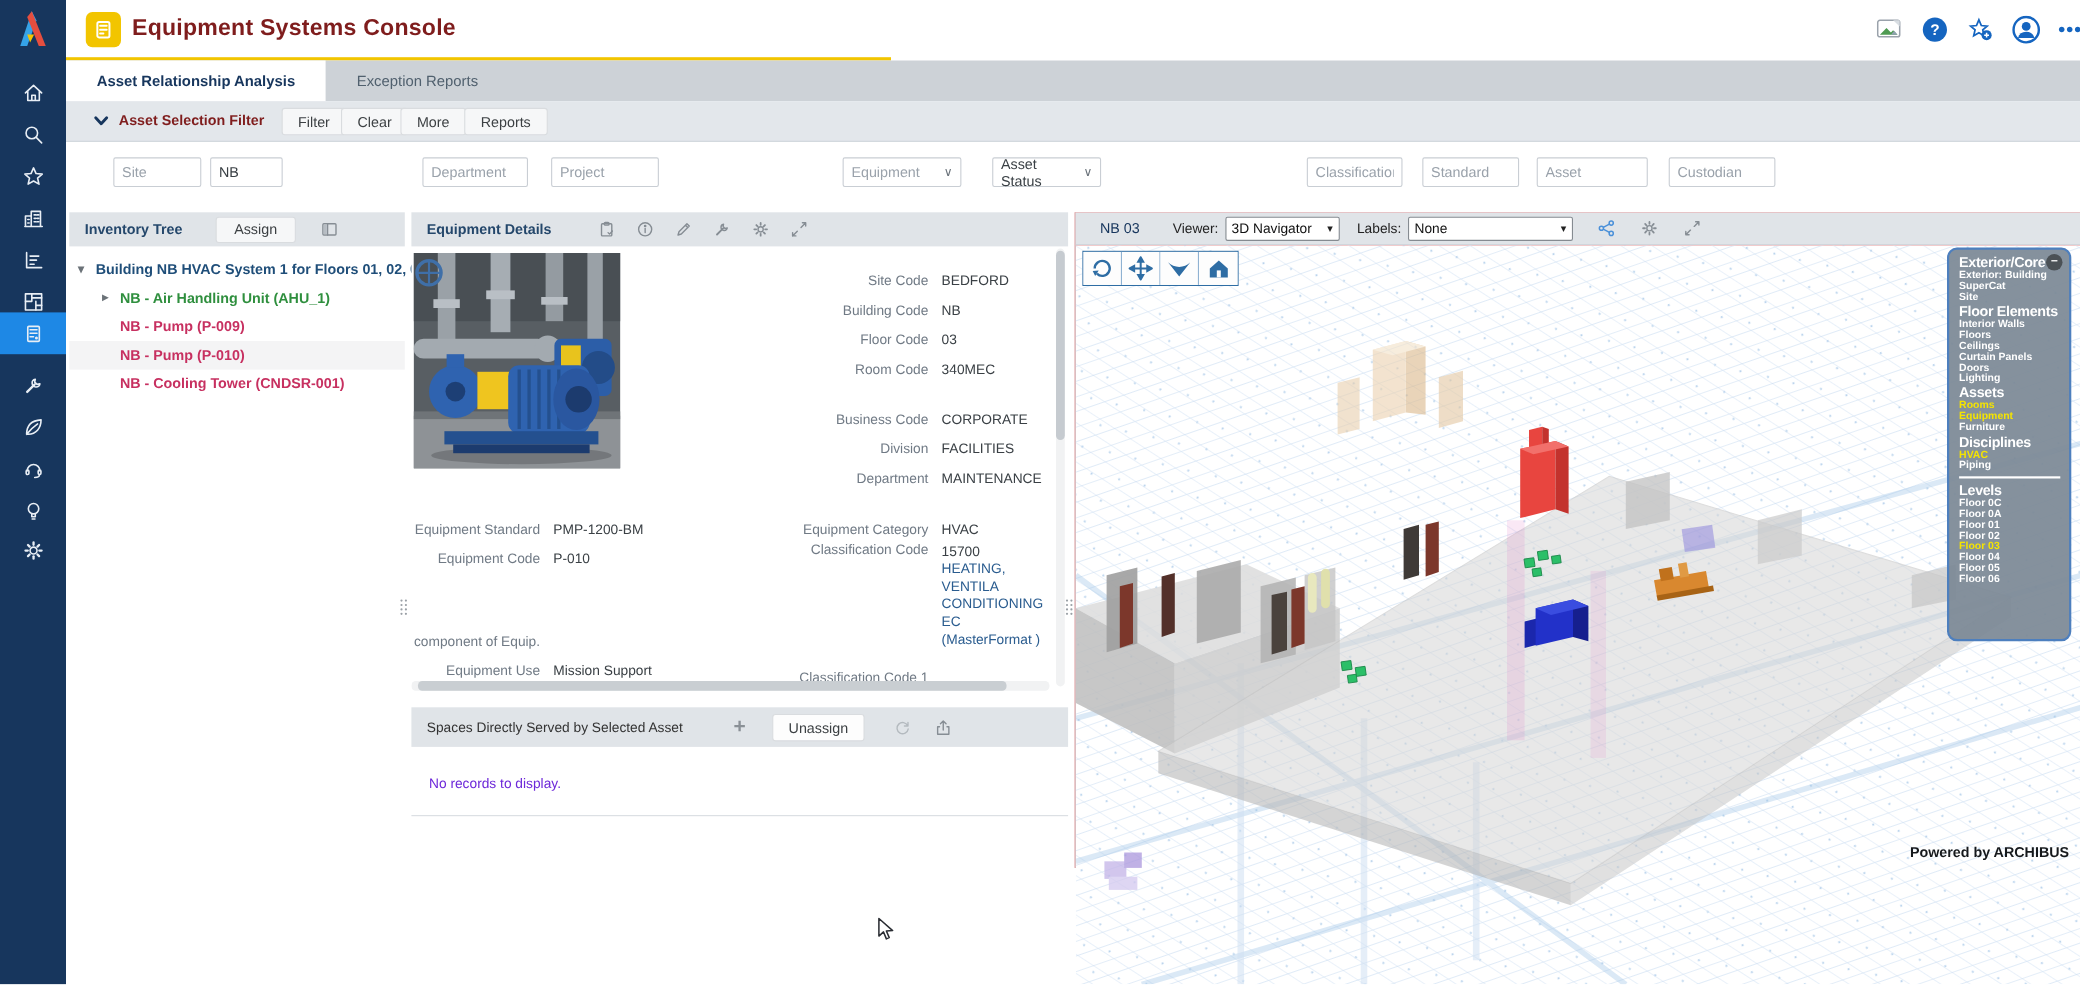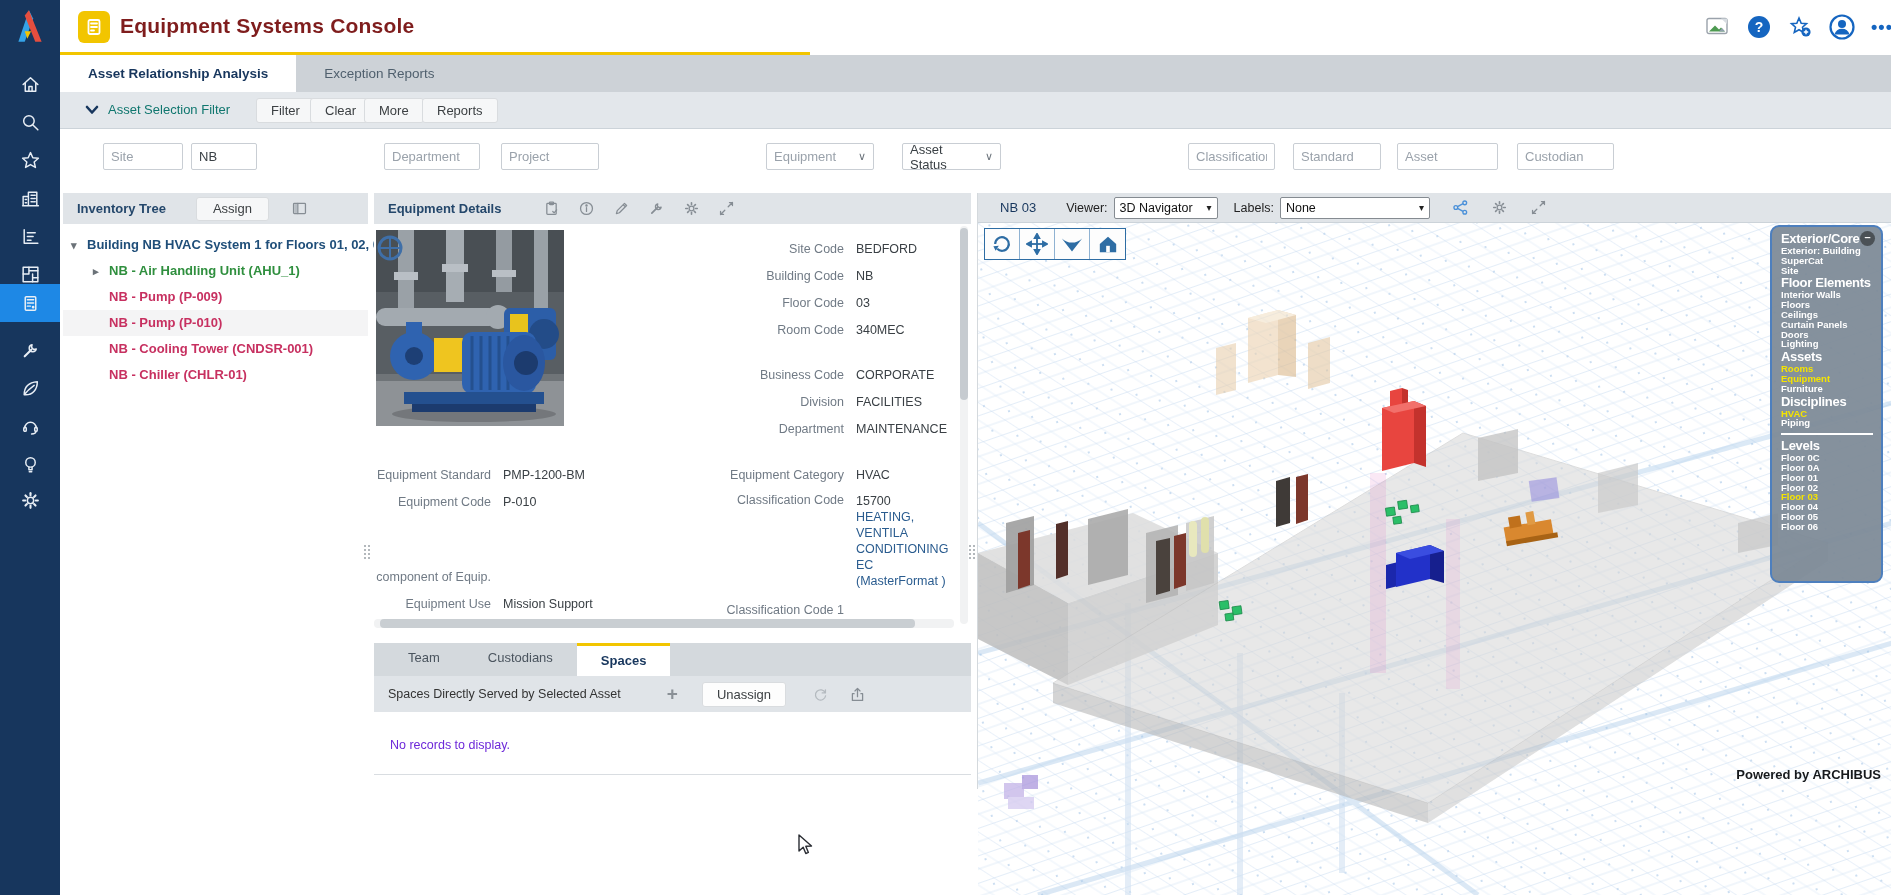"Asset Selection Filter" .filter-title { color: #0f766e -> #7f1d1d; font-weight: 400 -> 700 }
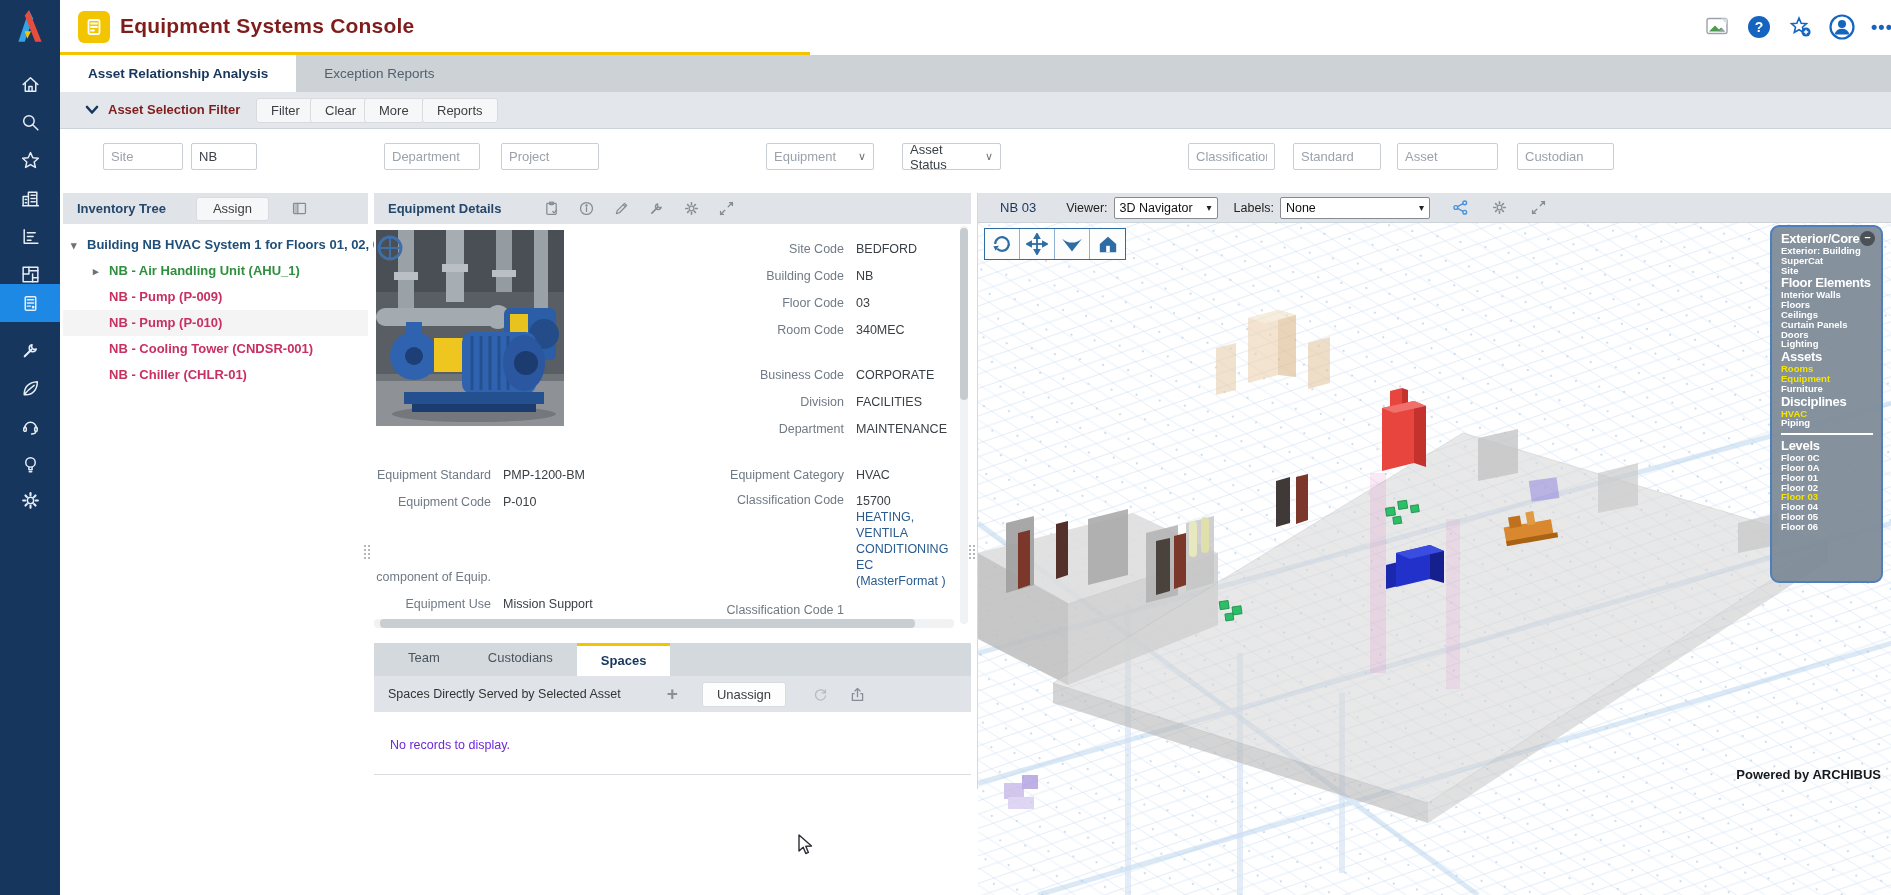"Site Code" .frow { align-items: center -> flex-end }
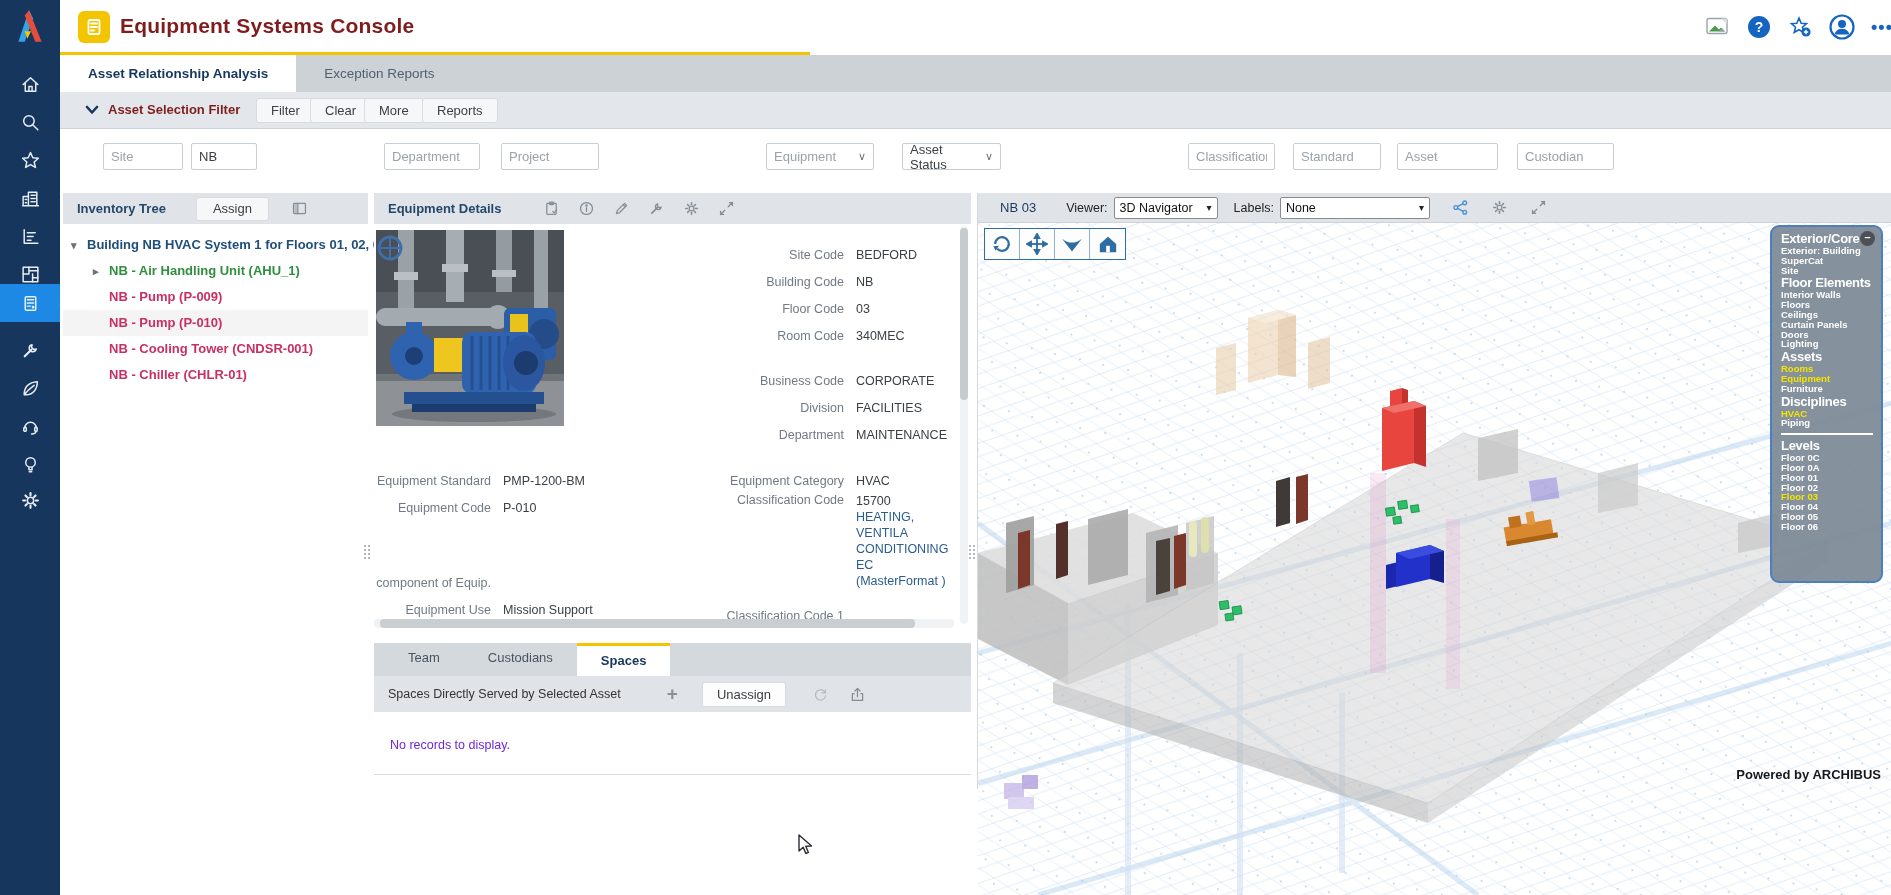"NB - Chiller (CHLR-01)" div.trow { html: <div> <span>NB - Chiller (CHLR-01)</span></div> -> none }
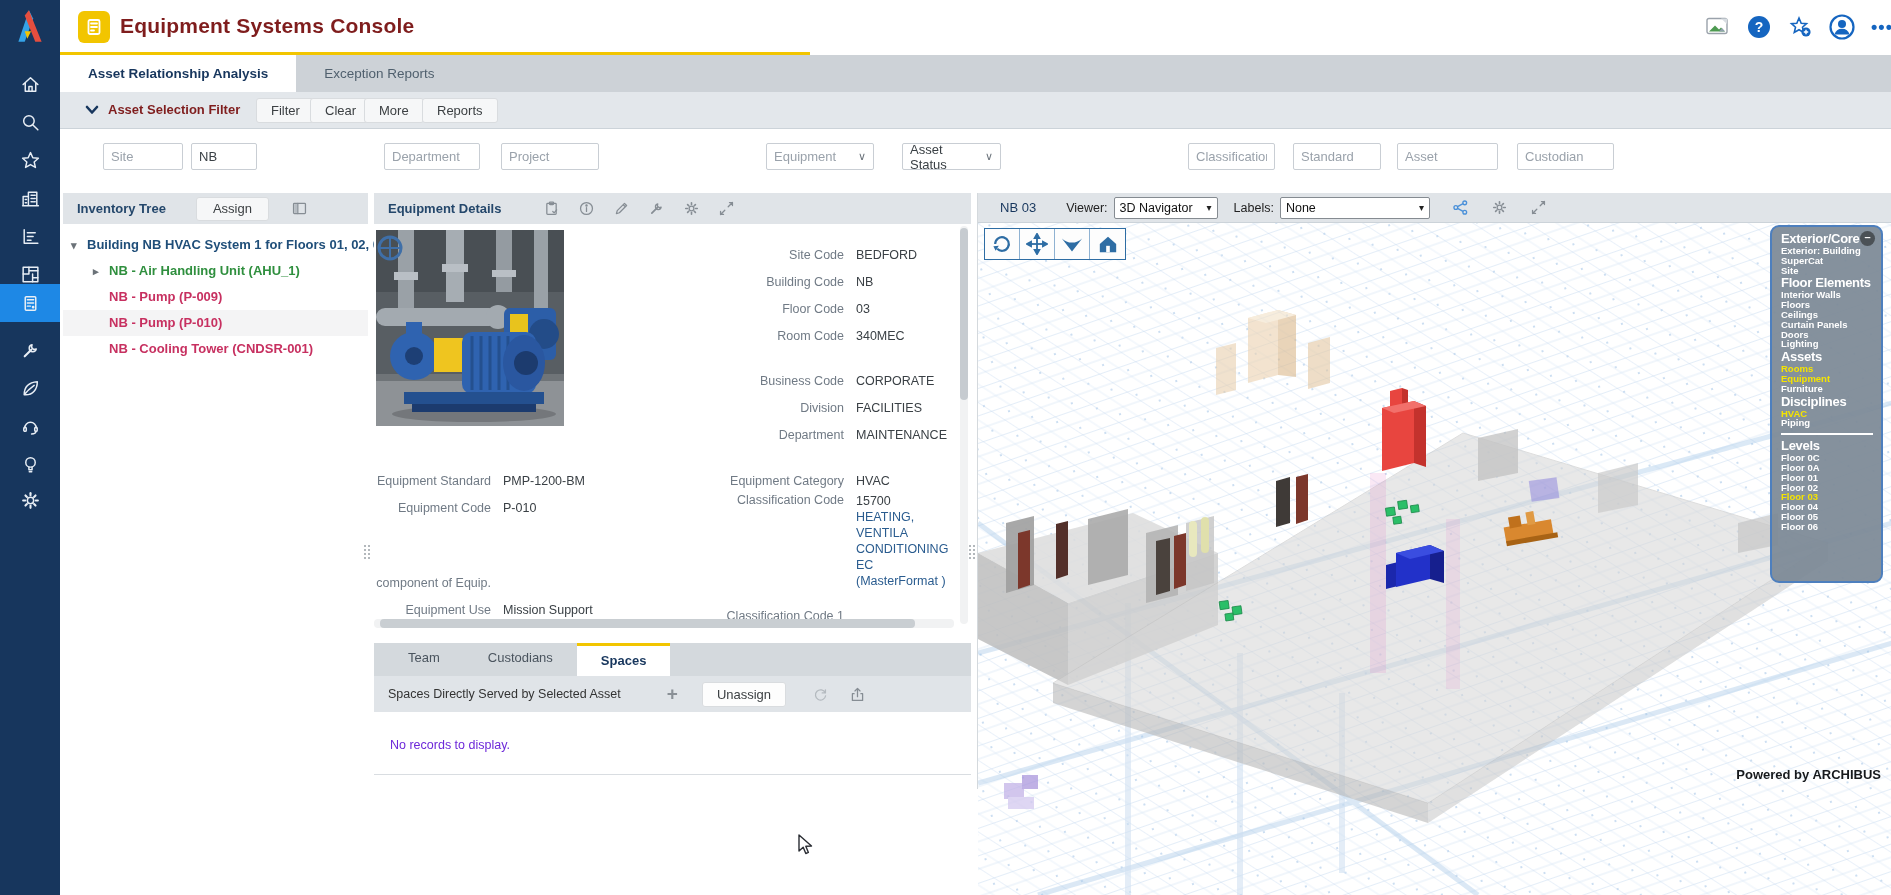"Team" div.rel-tabs { html: <div> <div>Team</div> <div>Custodians</div> <div>Spaces</div> </div> -> none }
